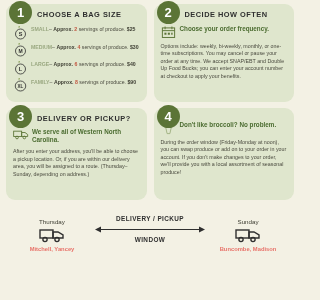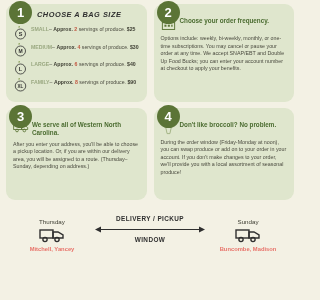"CHOOSE A BAG SIZE" .panel-head { font-style: italic -> none }
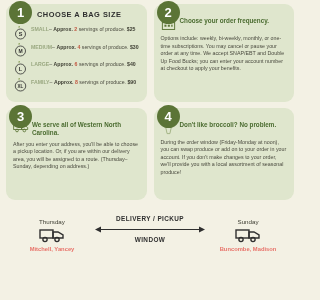"DECIDE HOW OFTEN" div.panel-head { html: none -> <div>DECIDE HOW OFTEN</div> }
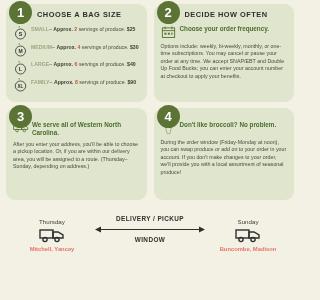"DELIVERY OR PICKUP?" div.panel-head { html: none -> <div>DELIVERY OR PICKUP?</div> }
